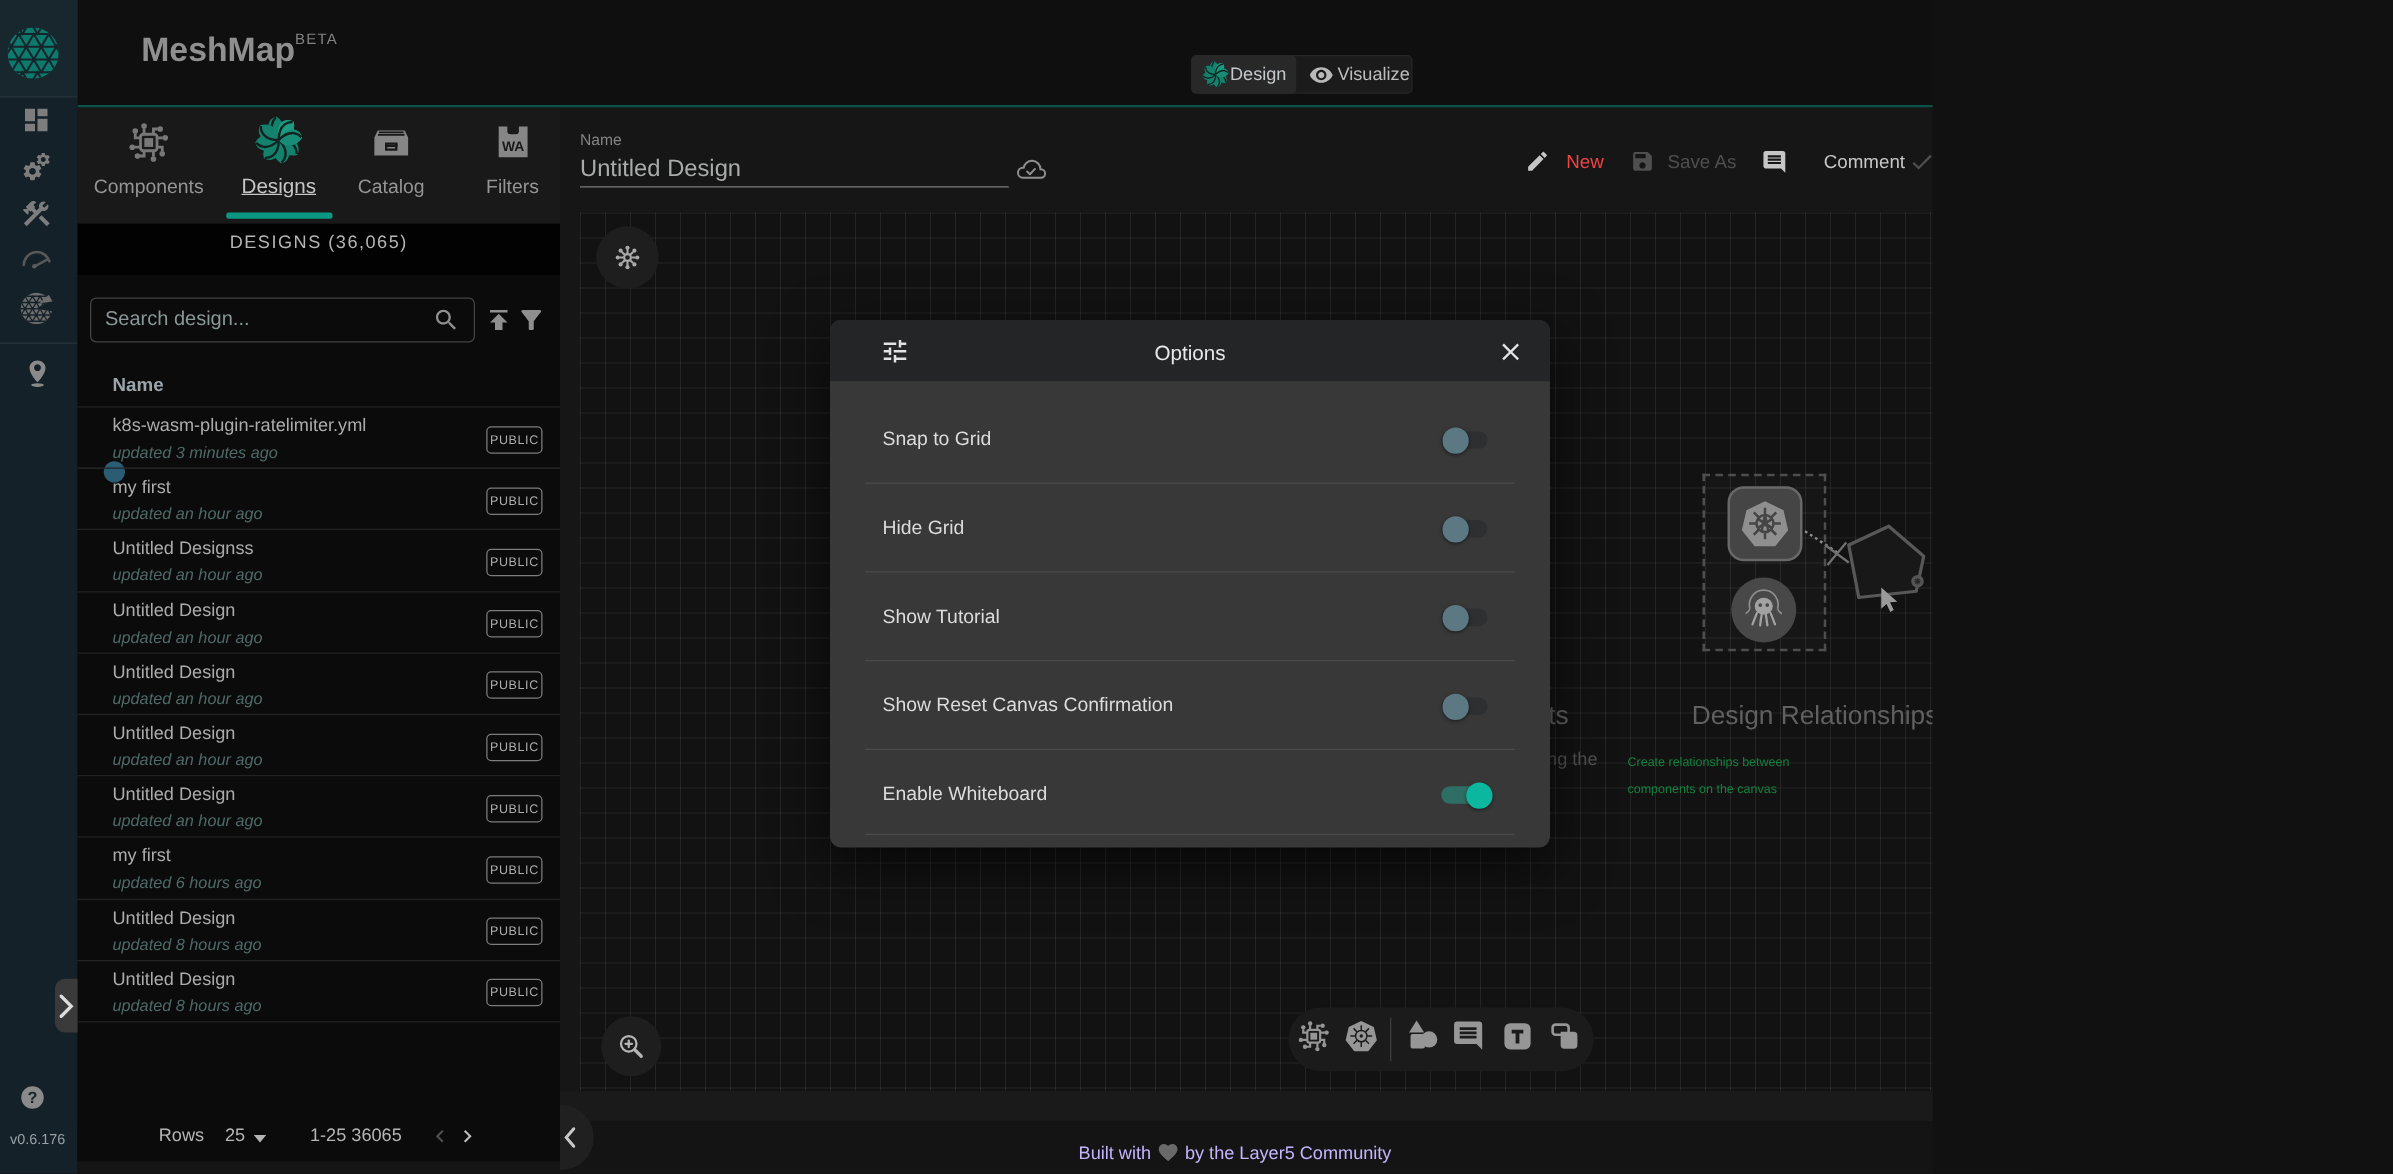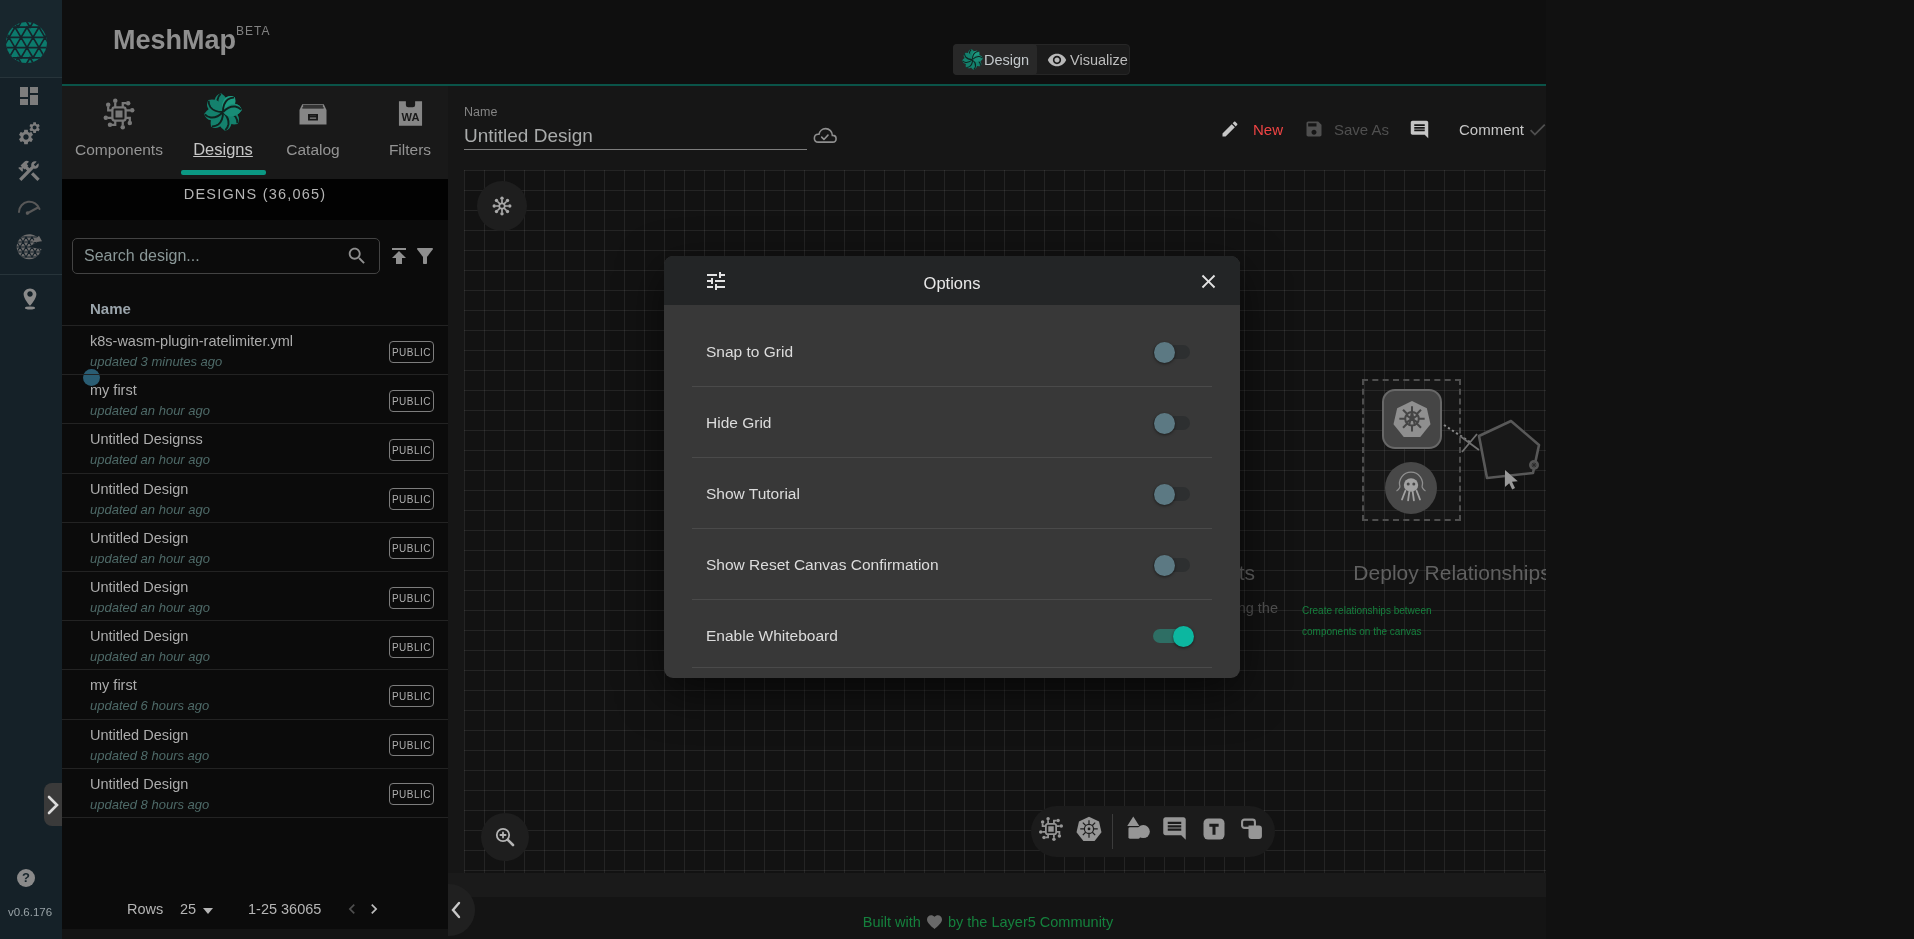"Deploy Relationships" div.abs { text: Deploy -> Design }
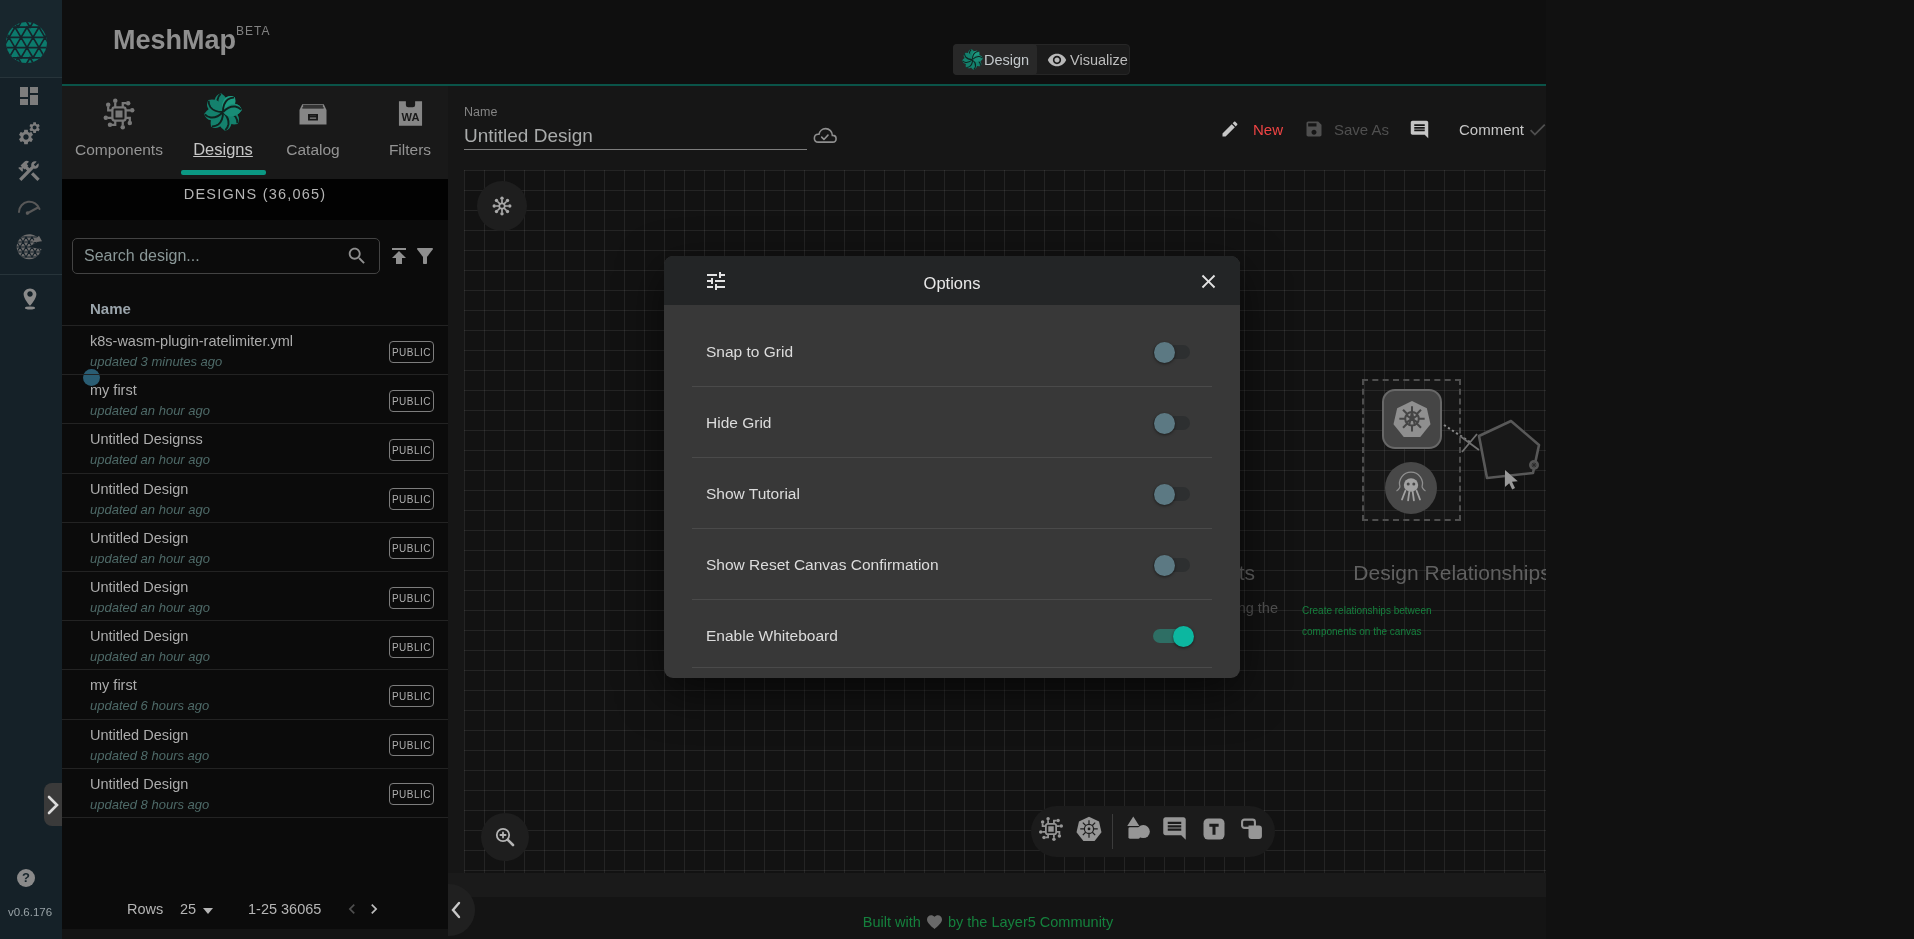"Built with by the Layer5" div.abs { color: #15803d -> #c4b5fd }
